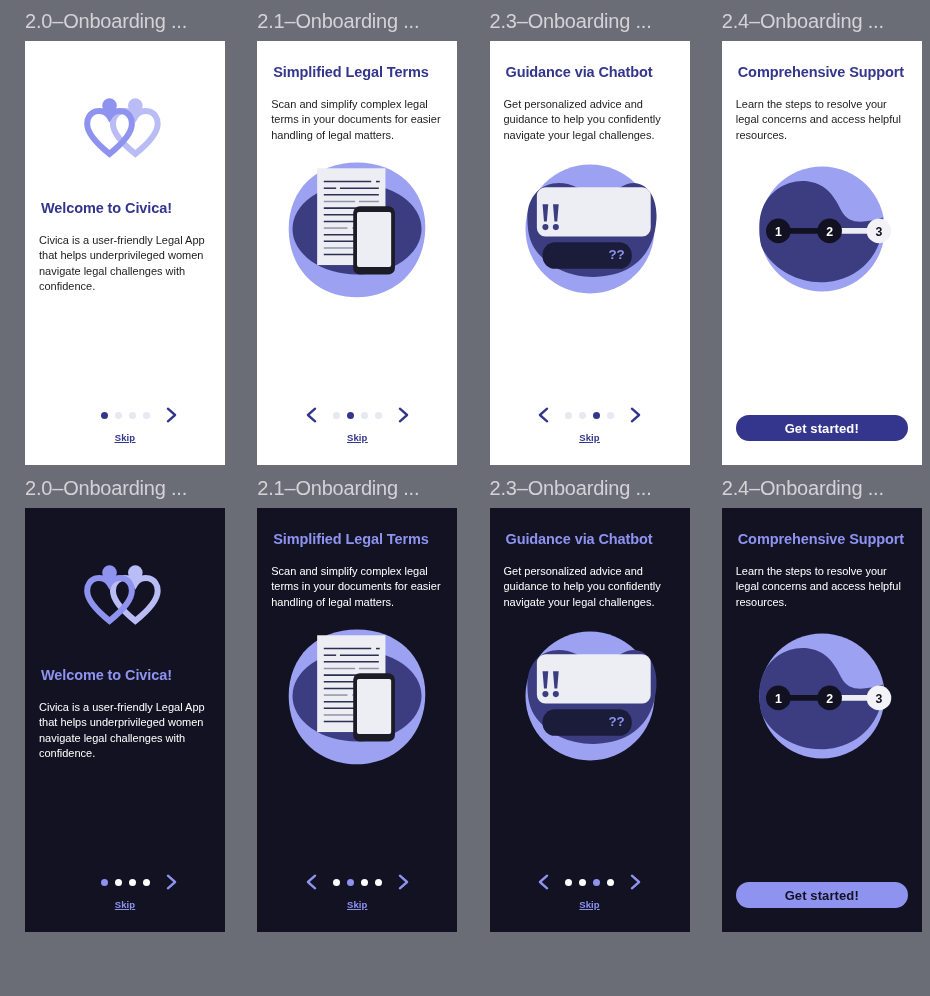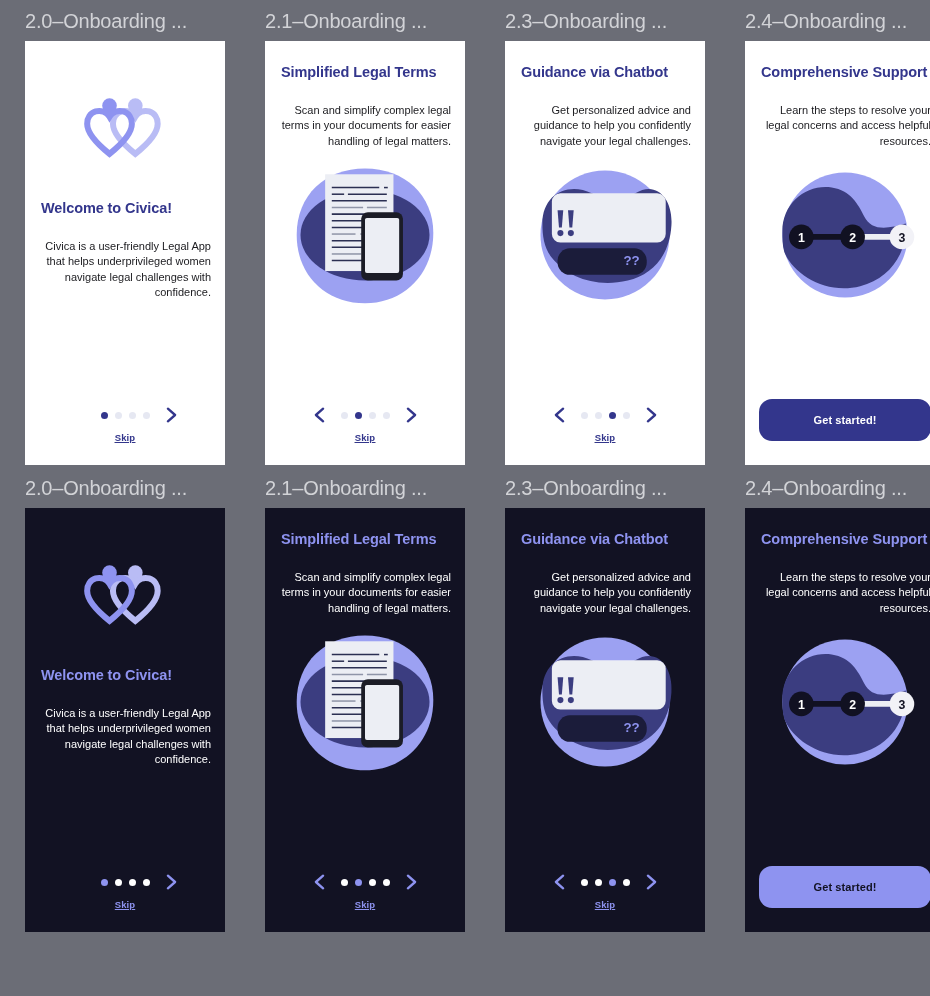"2.0–Onboarding ..." .row { gap: 16px -> 0px }
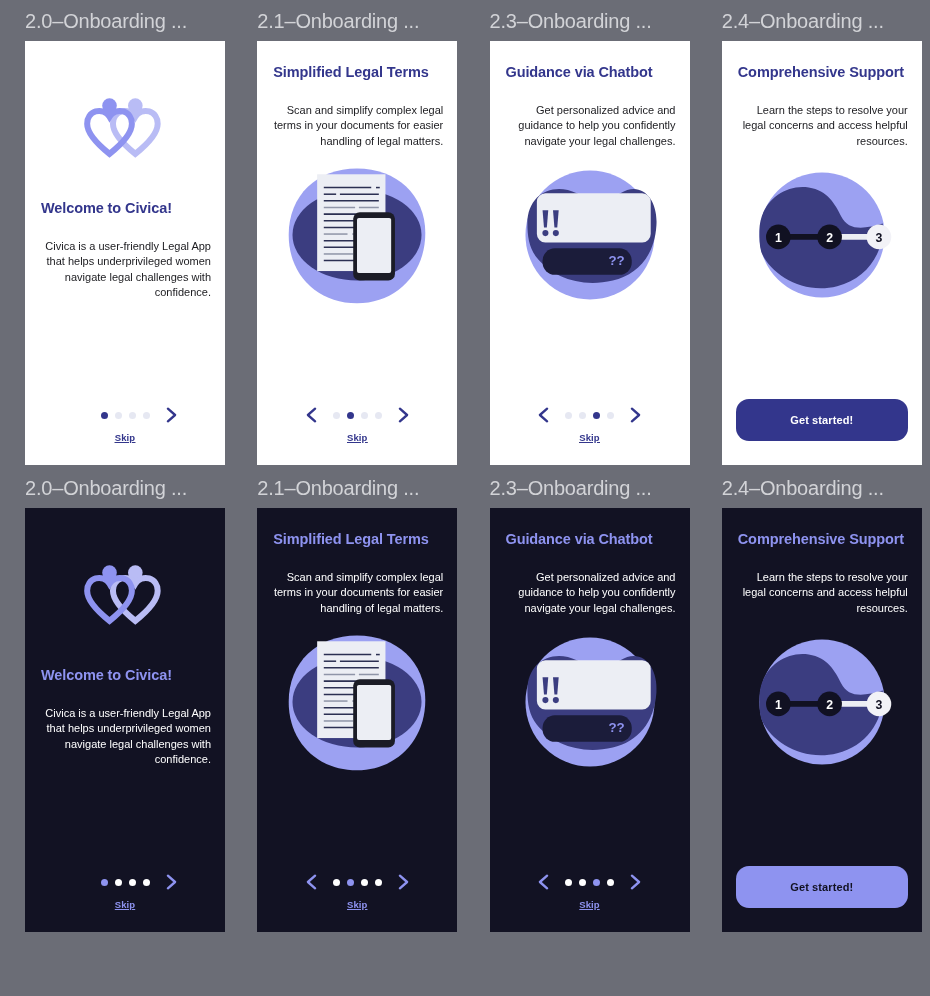"Scan and simplify complex legal" .s-body { margin-top: 20px -> 14px; text-align: right -> left }
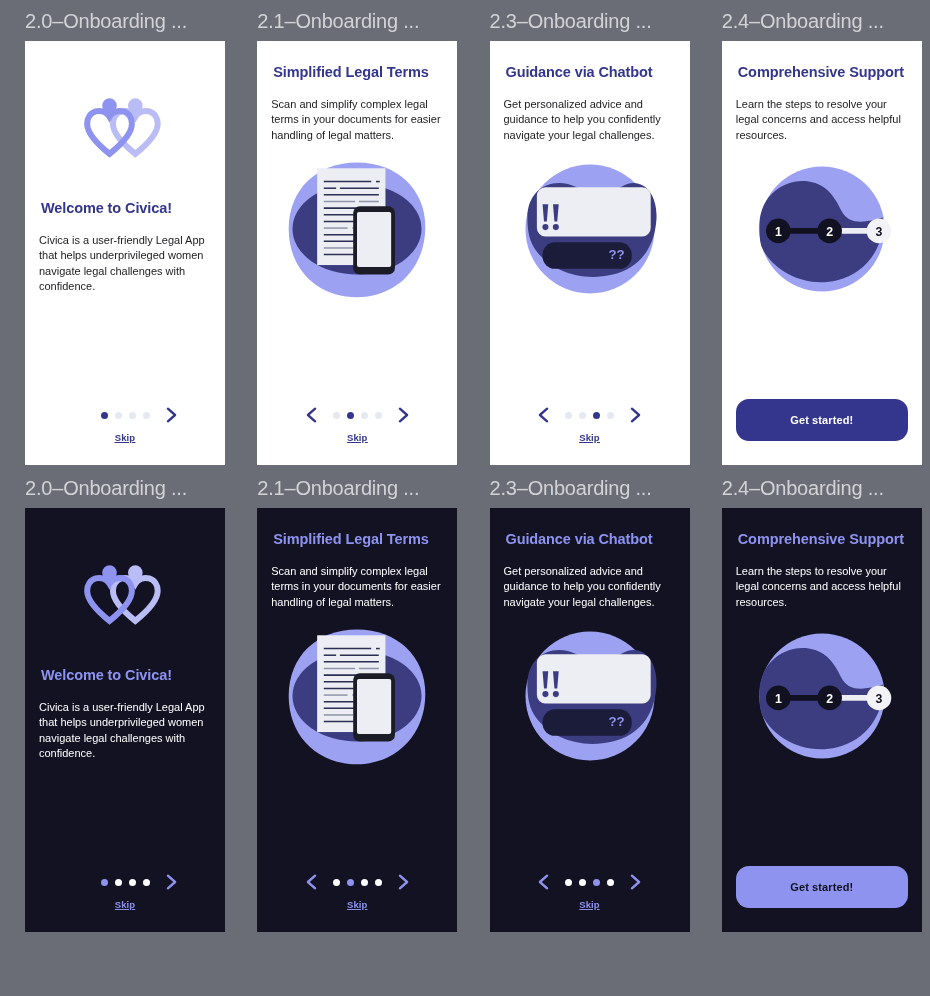"Get started!" .cta { font-size: 11px -> 13px; height: 42px -> 26px }
